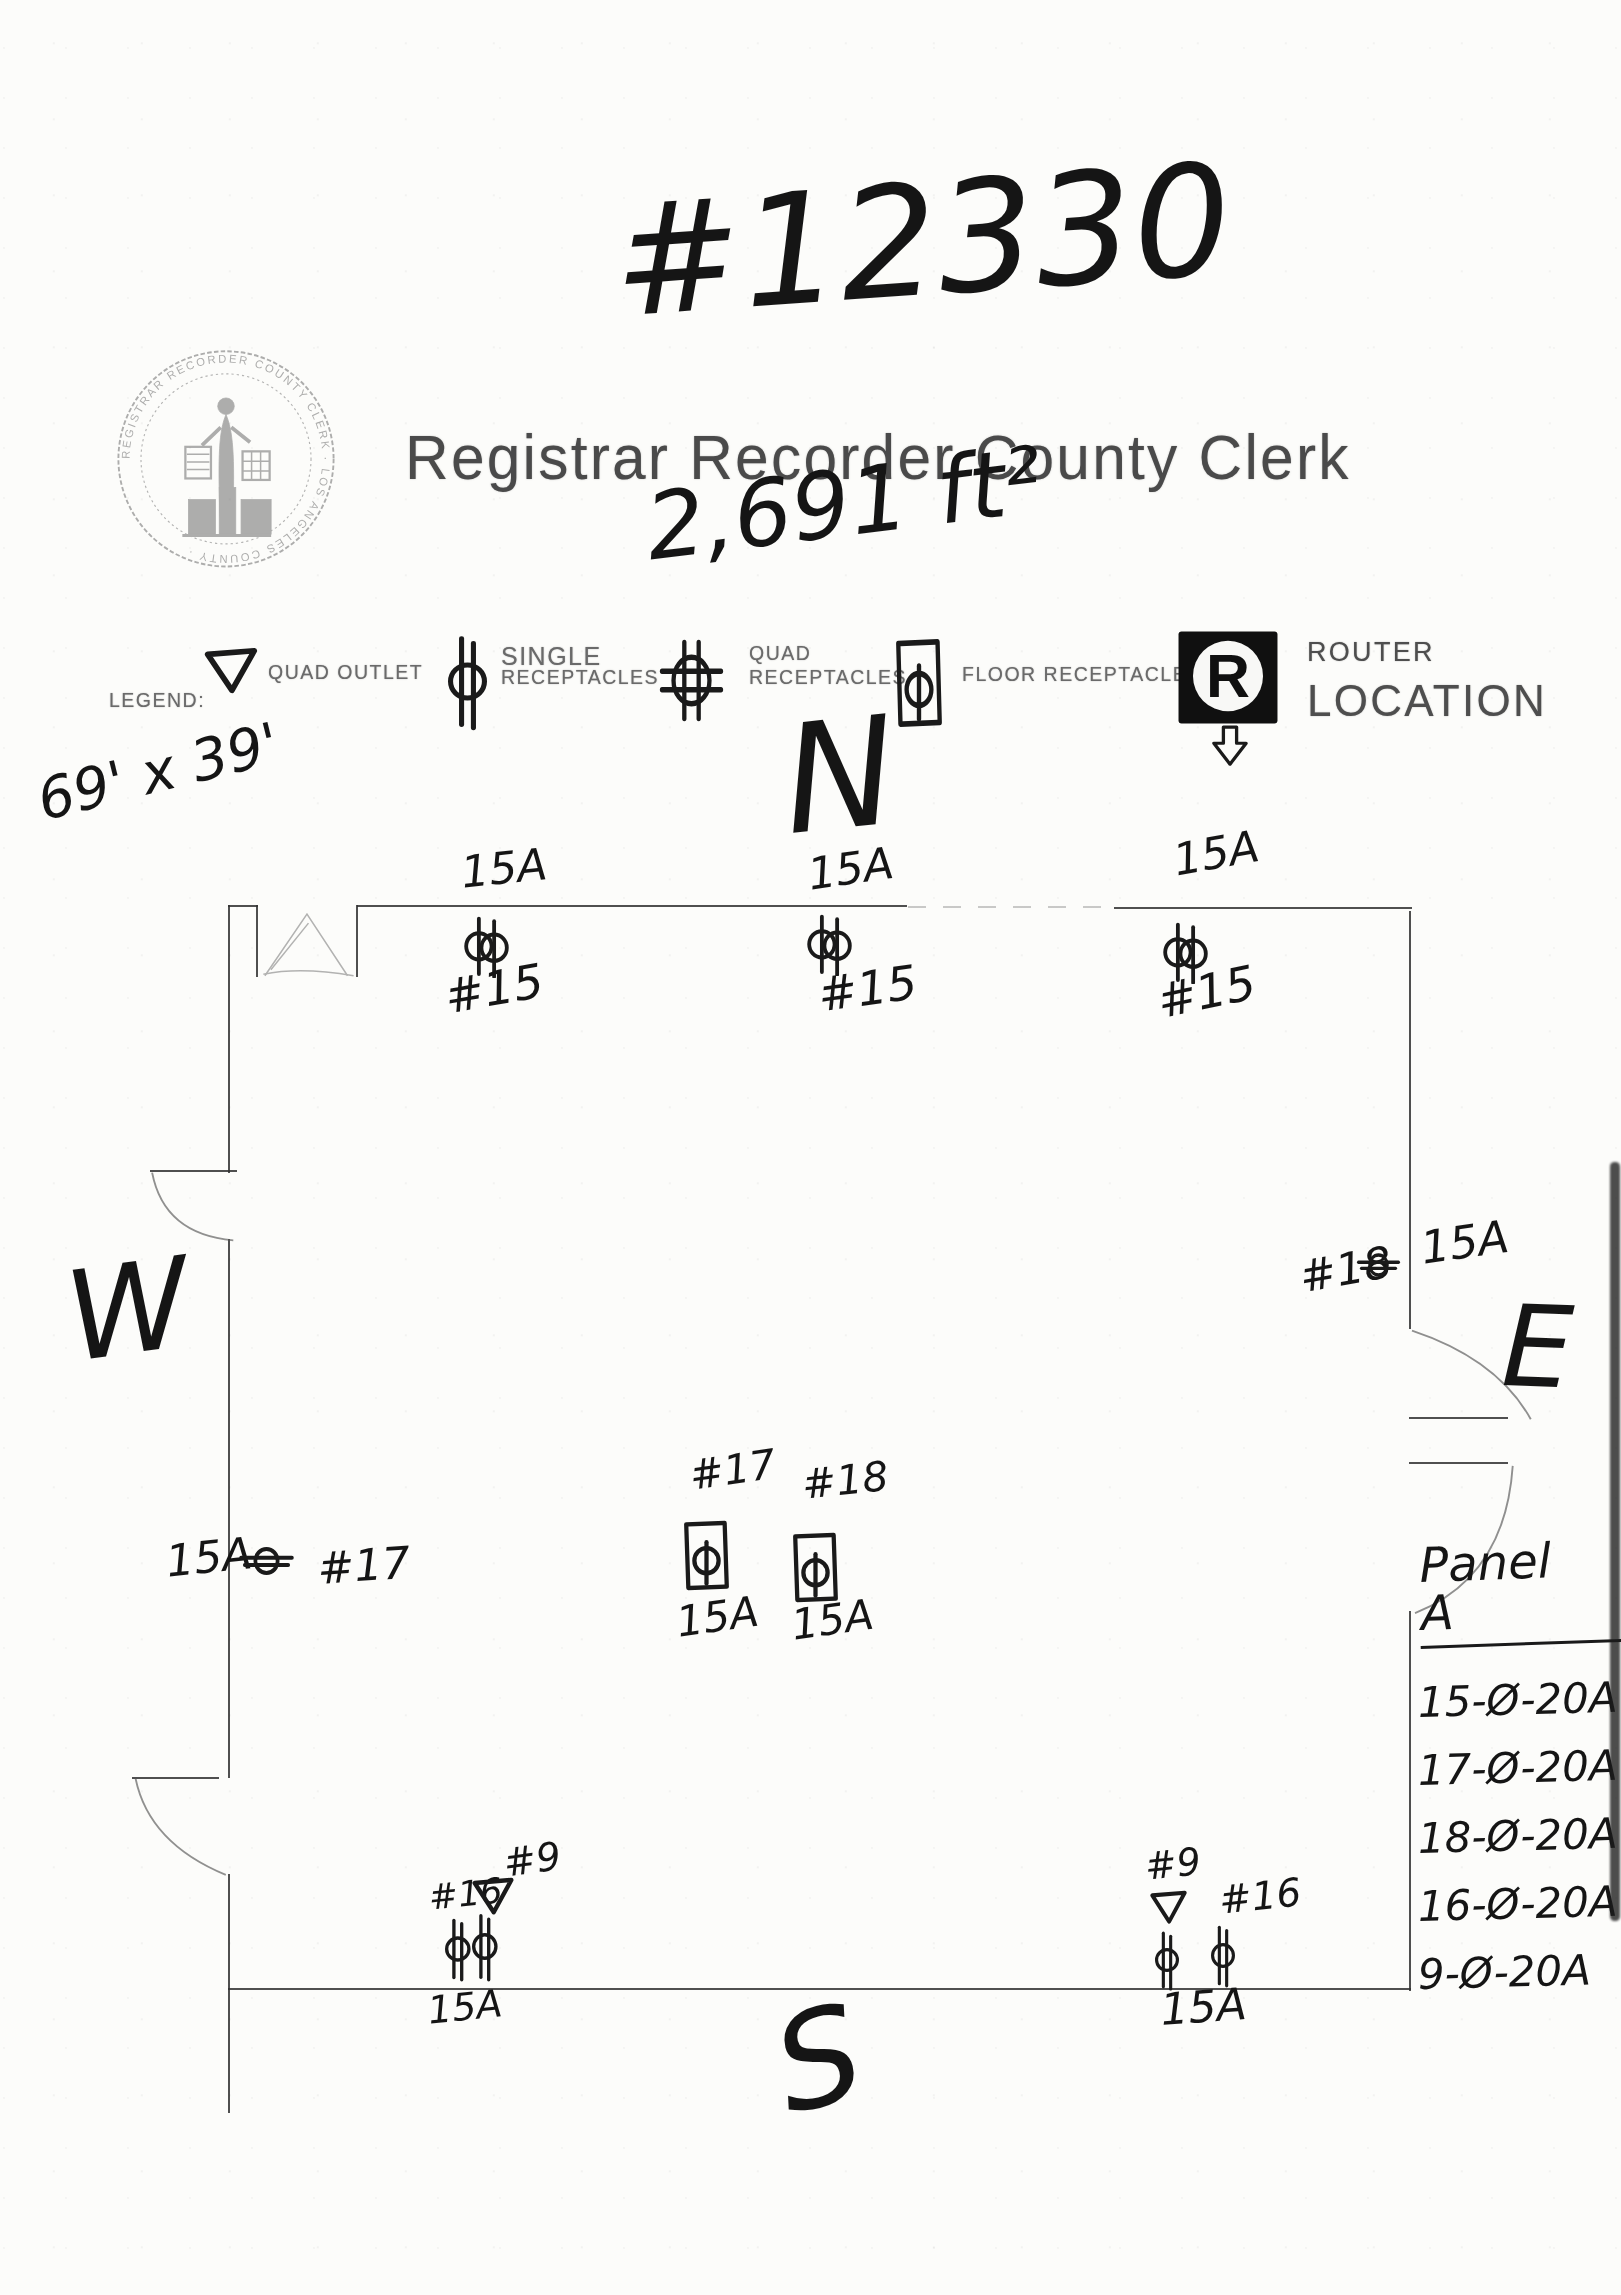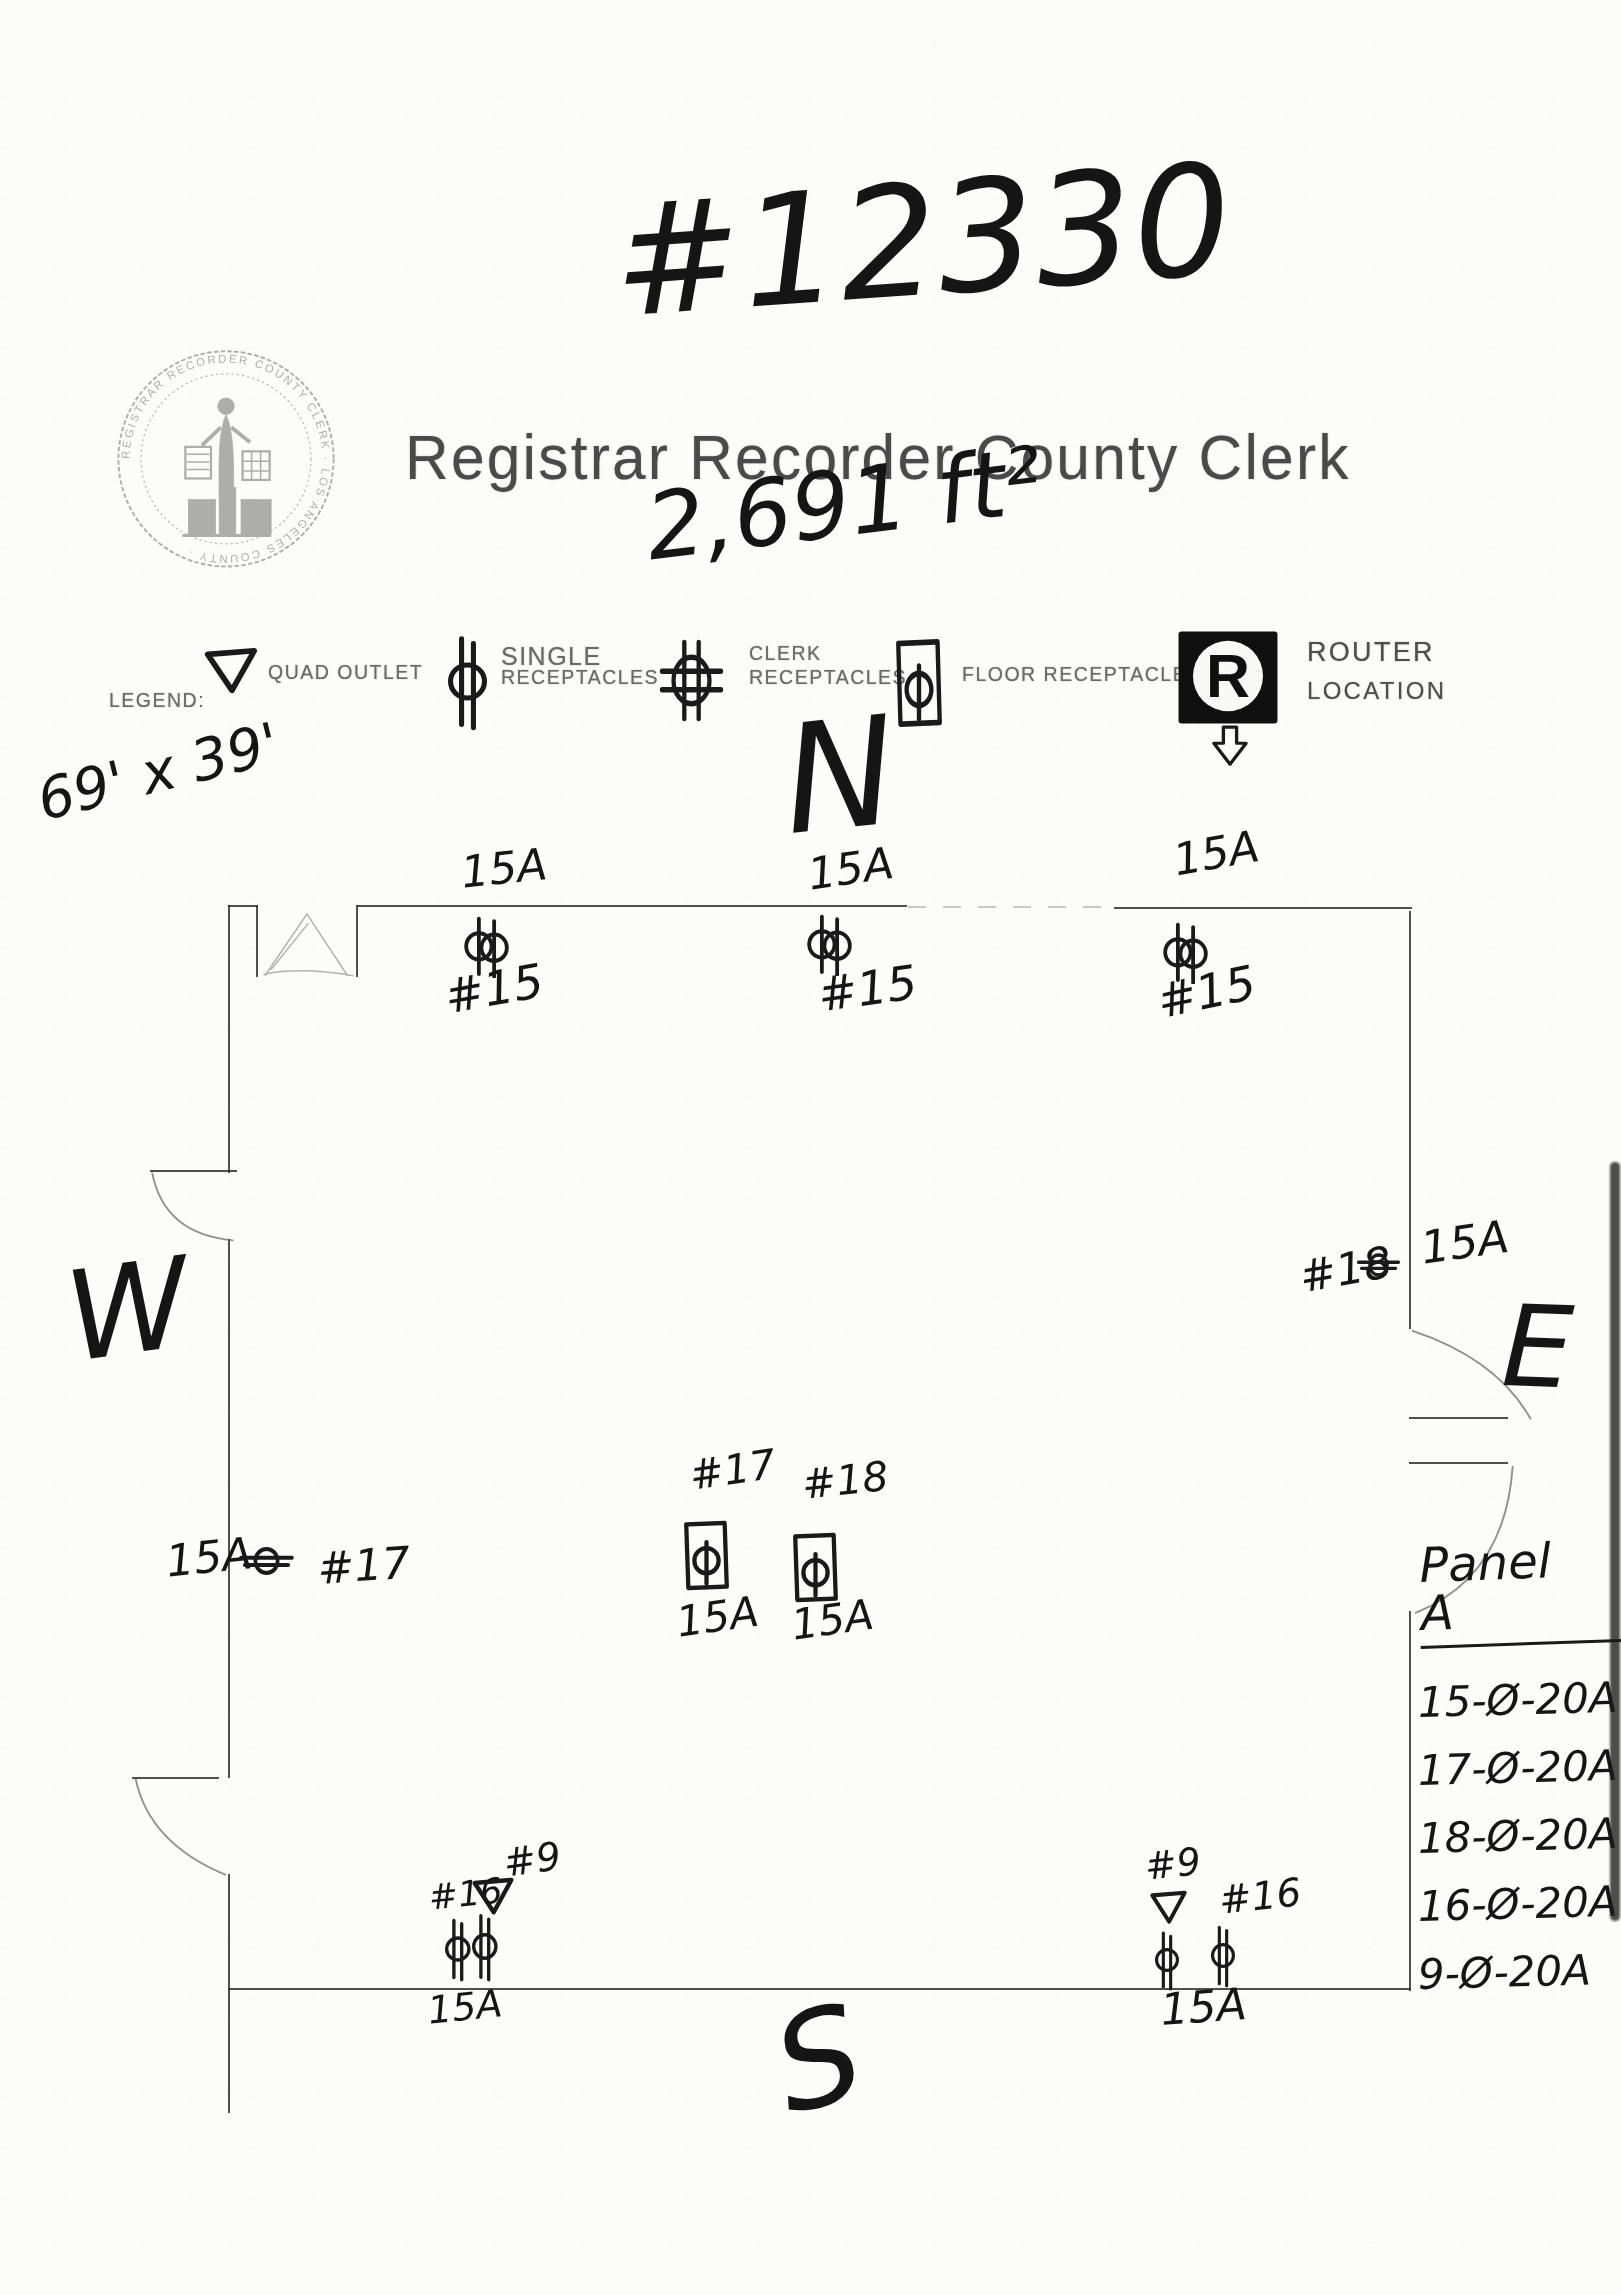"CLERK" div.legend-text { text: CLERK -> QUAD }
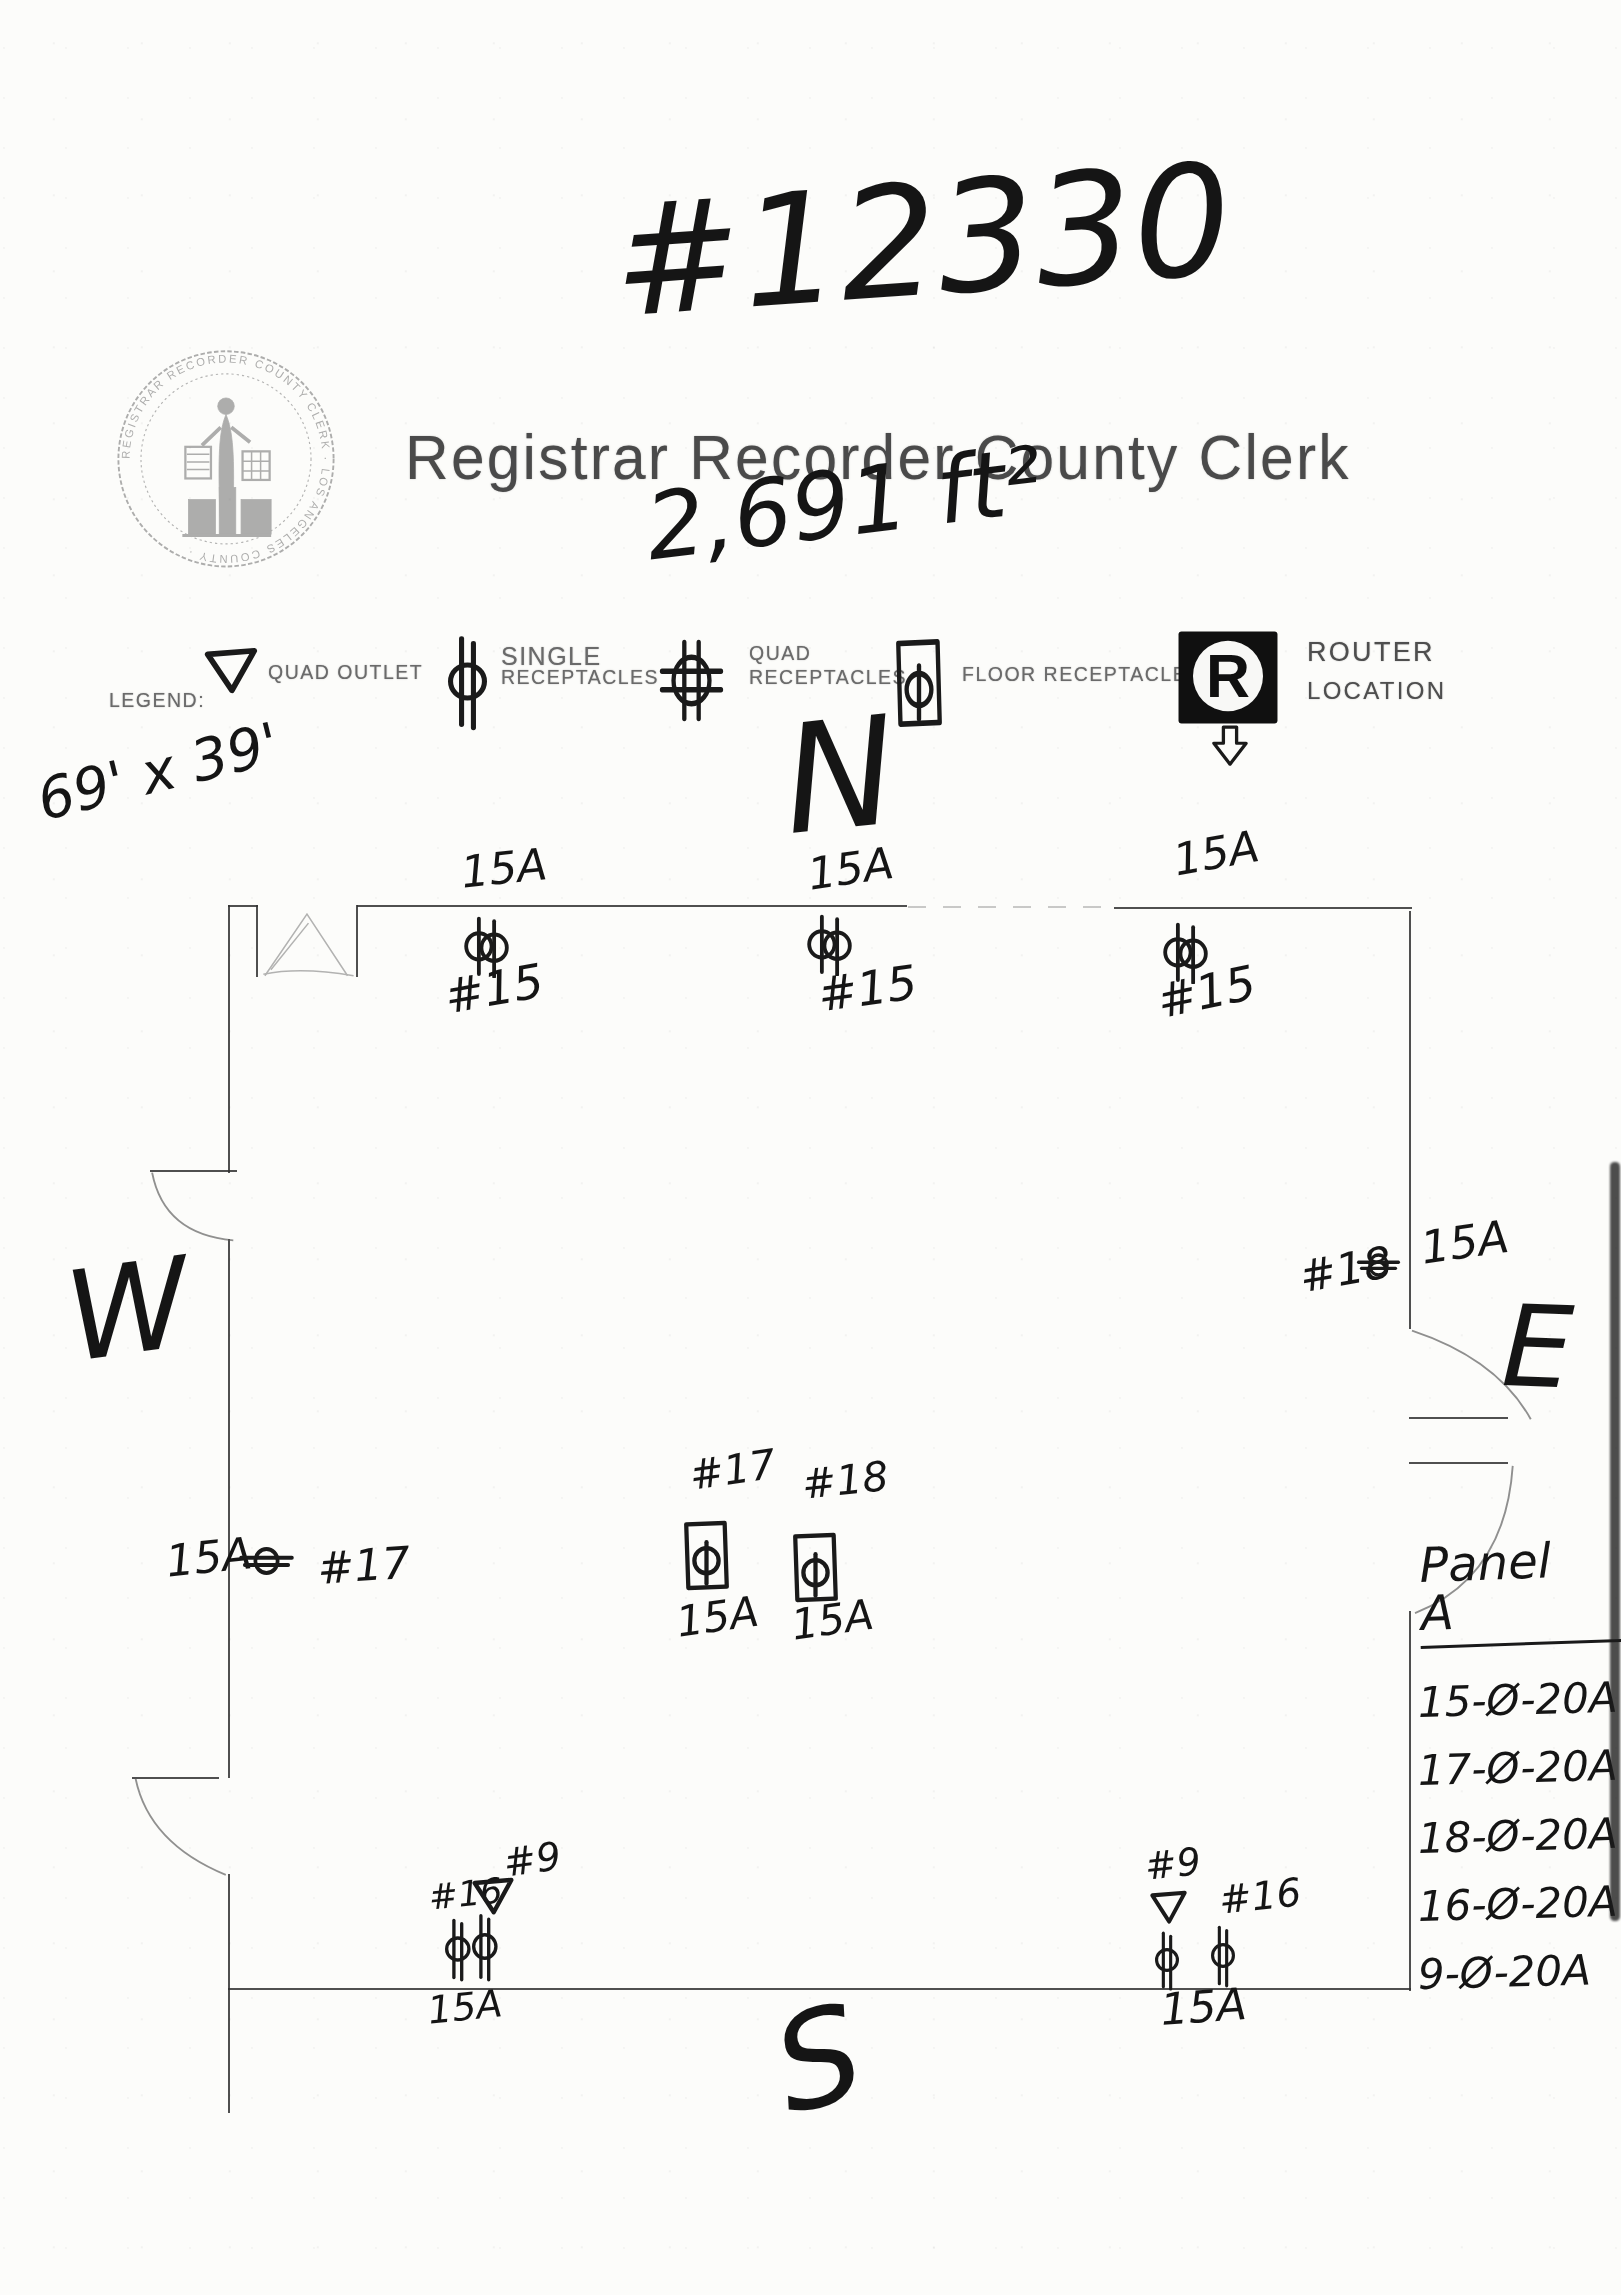"LOCATION" div.legend-text { font-size: 24px -> 44px }
